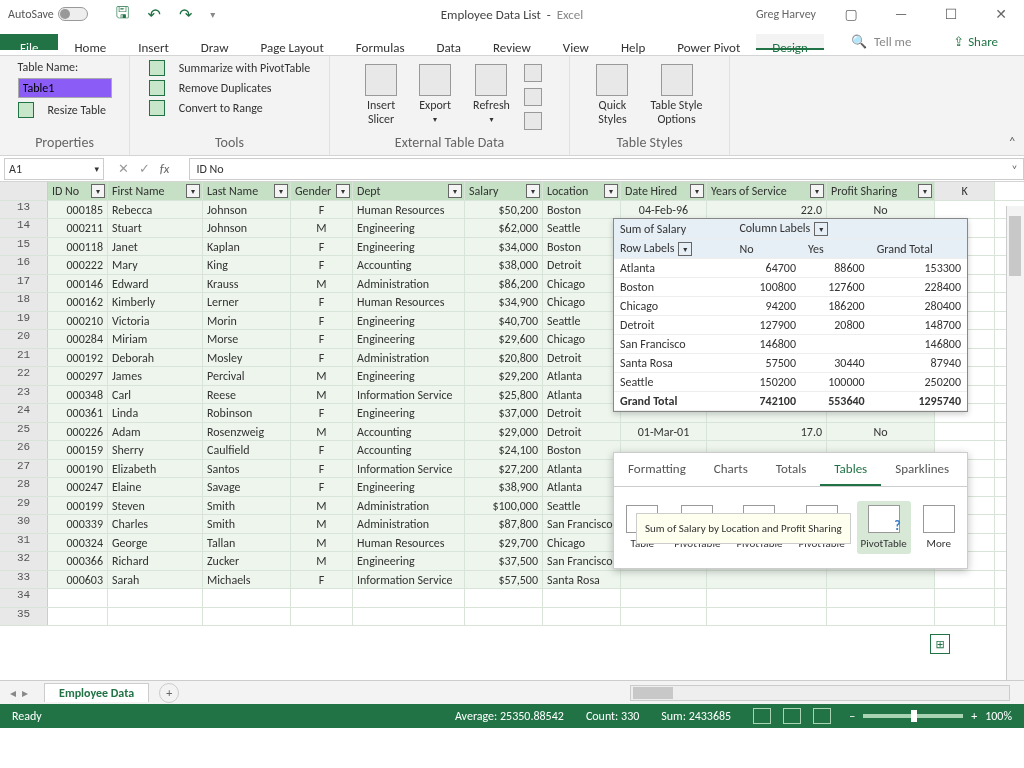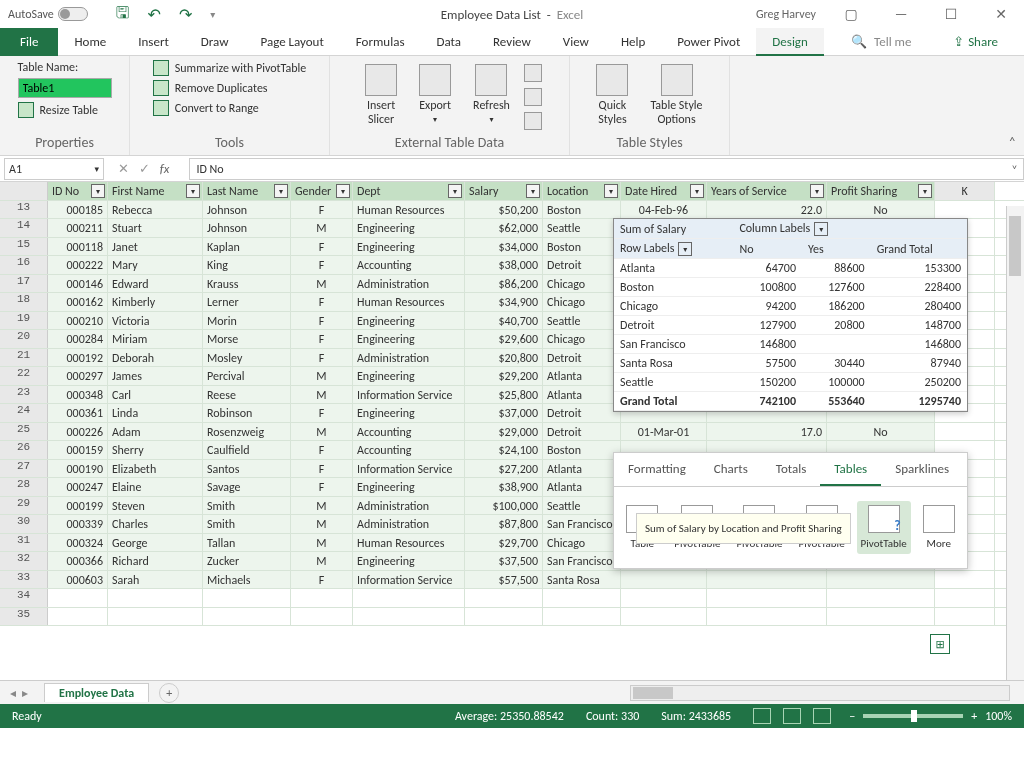"File" .ribbon-tabs .tab { height: 28px -> 16px }
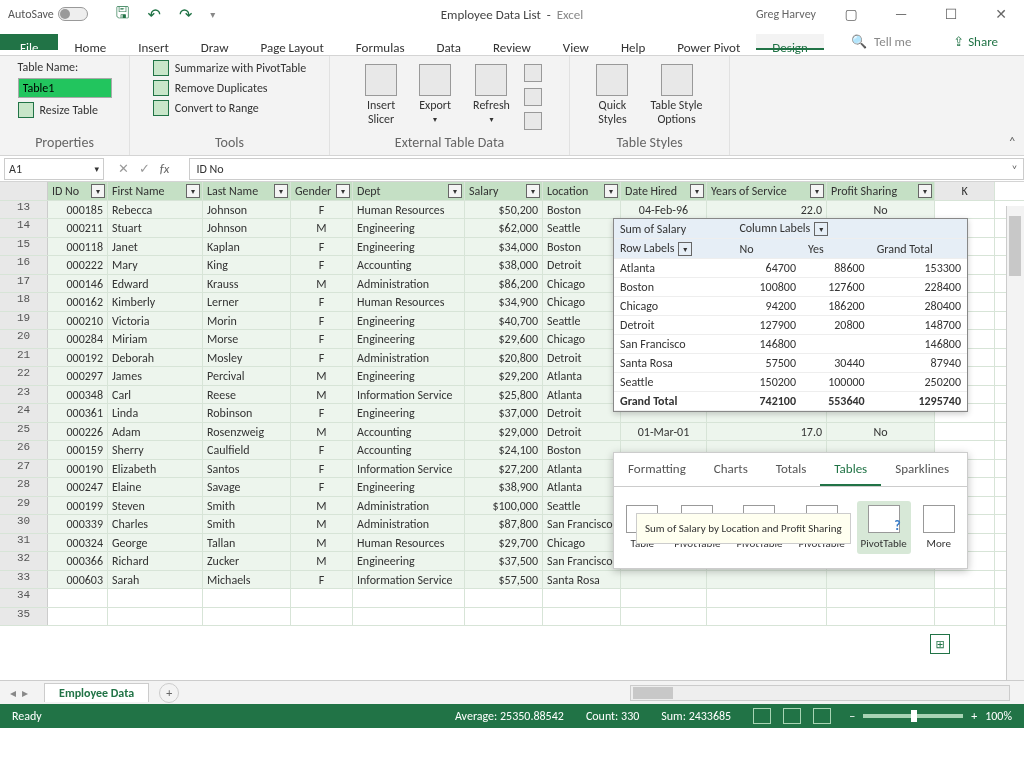"Summarize with PivotTable" .btn-line { gap: 6px -> 14px }
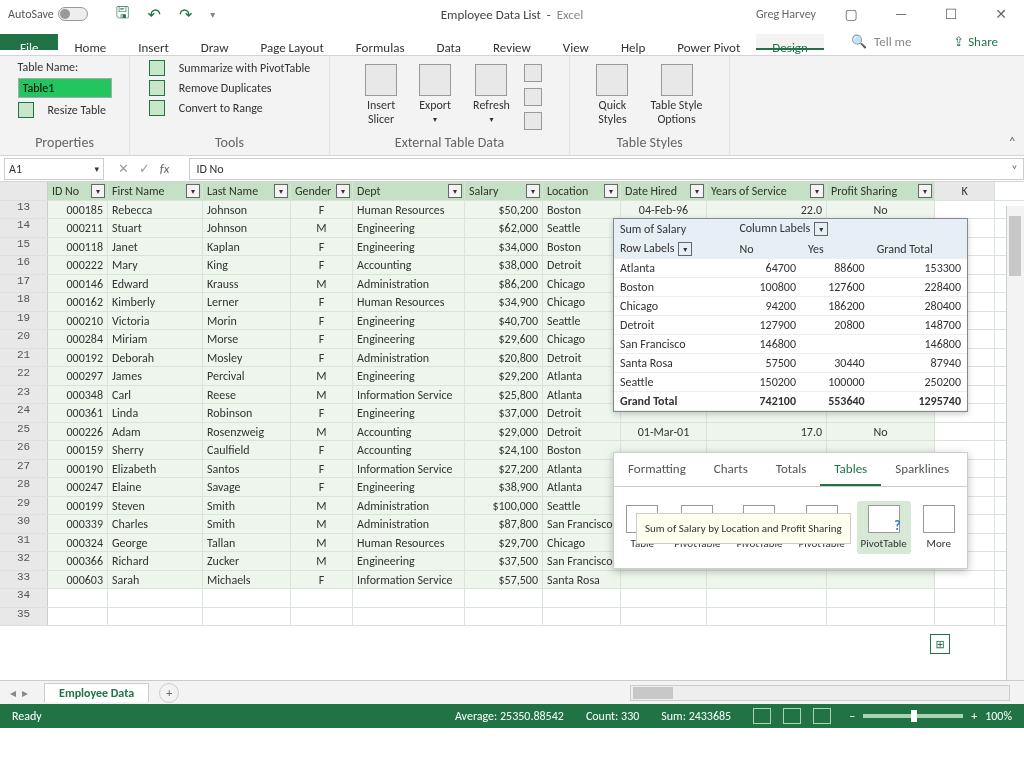"Table1" .tablename-input { background: #22c55e -> #8b5cf6 }
